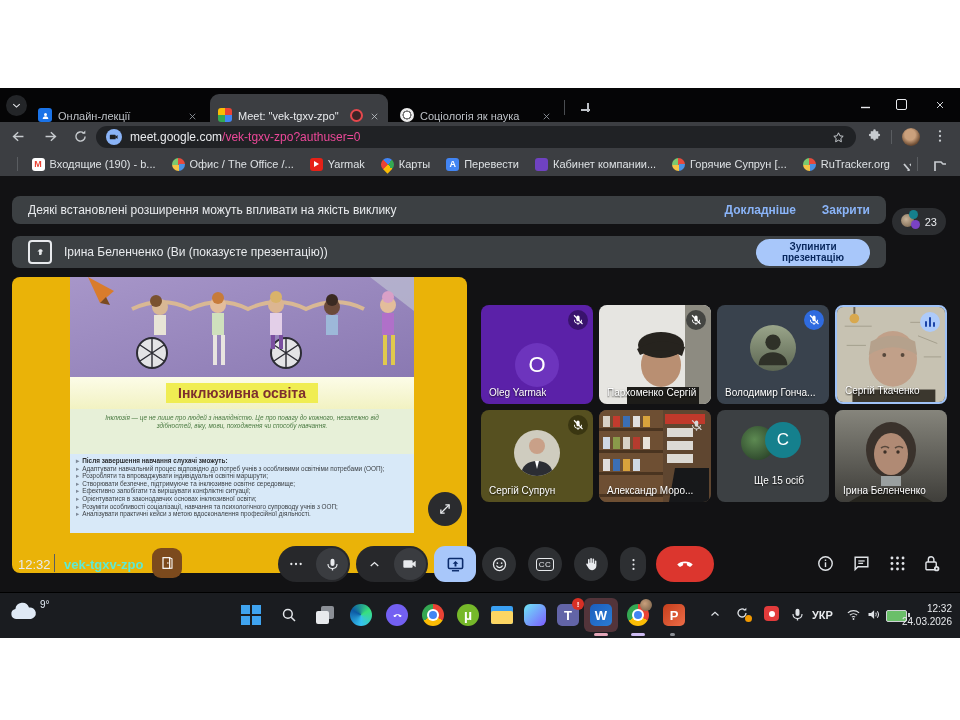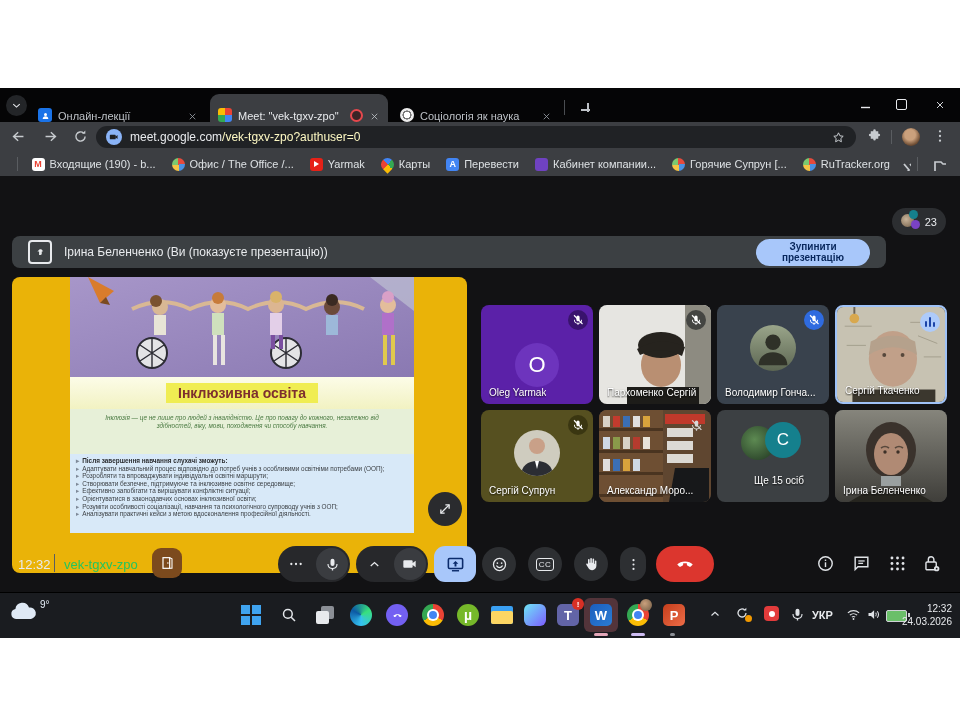"/vek-tgxv-zpo?authuser=0" .urlpath { color: #fef9c3 -> #ec4899 }
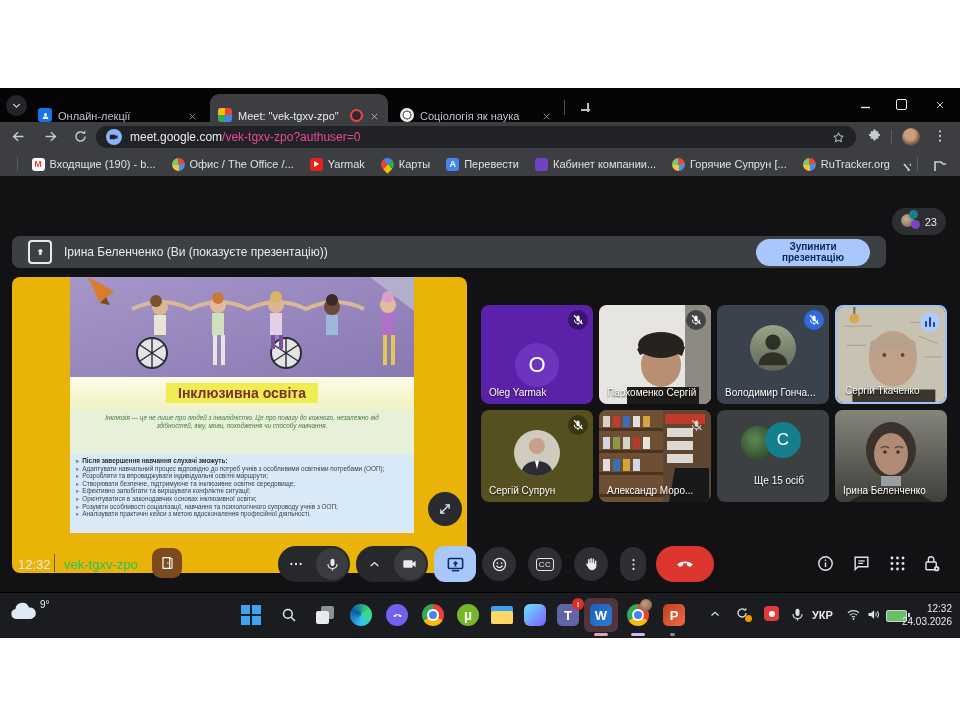"Деякі встановлені розширення можуть" div.notice { html: none -> <div> <span>Деякі встановлені розширення можуть впливати на якість виклику</span> <span></span> <a>Докладніше</a> <a>Закрити</a> </div> }
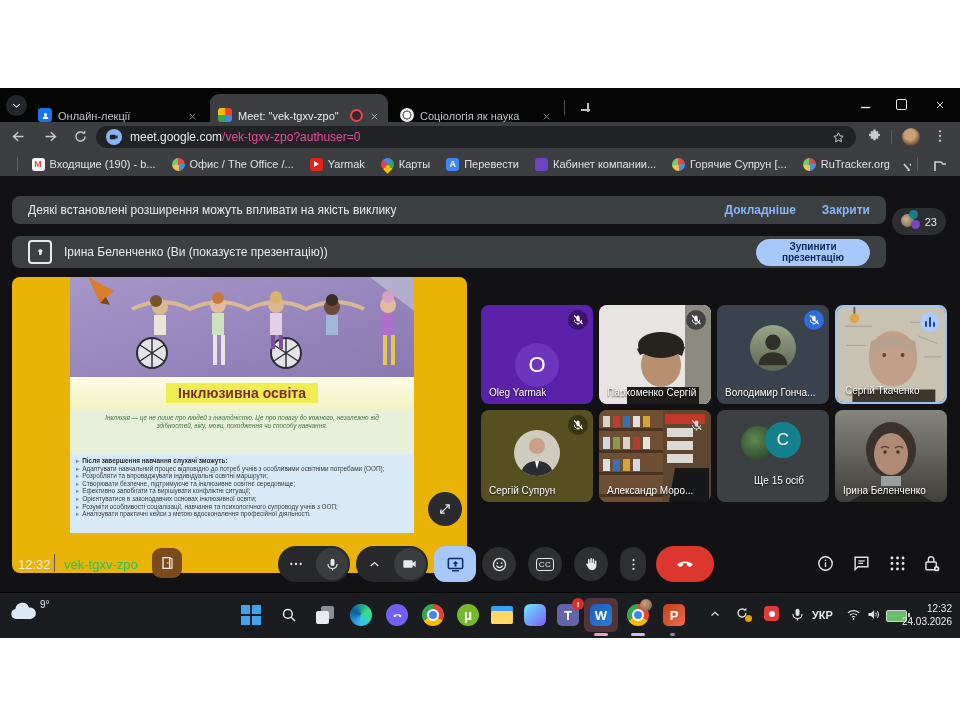"vek-tgxv-zpo" span.abs { color: #22c55e -> #5eead4; font-weight: normal -> bold }
